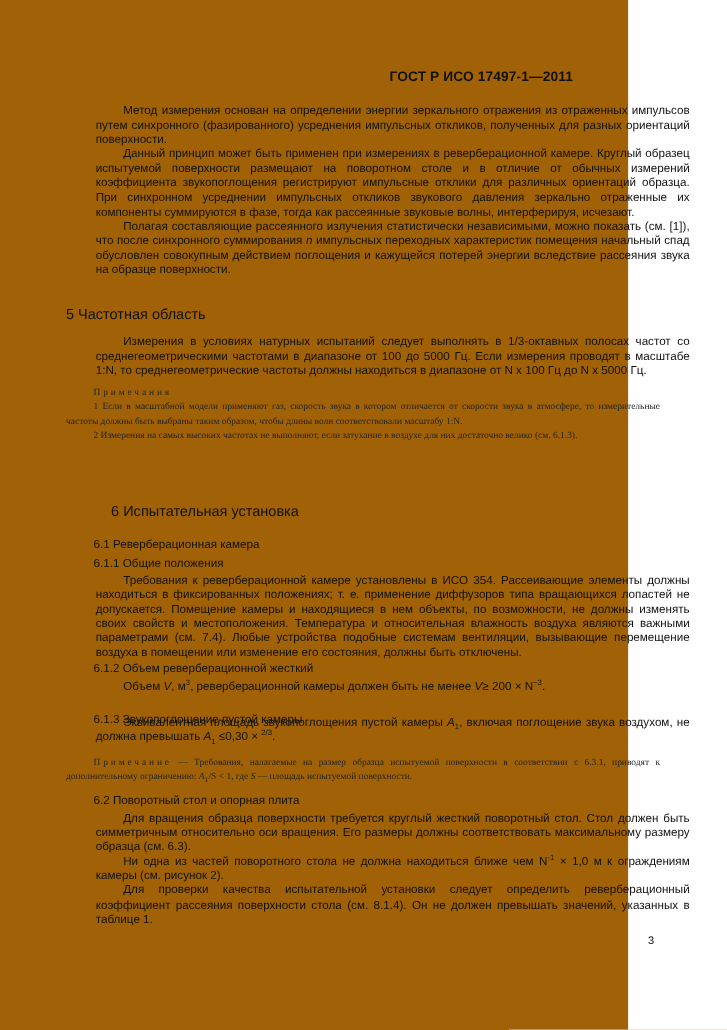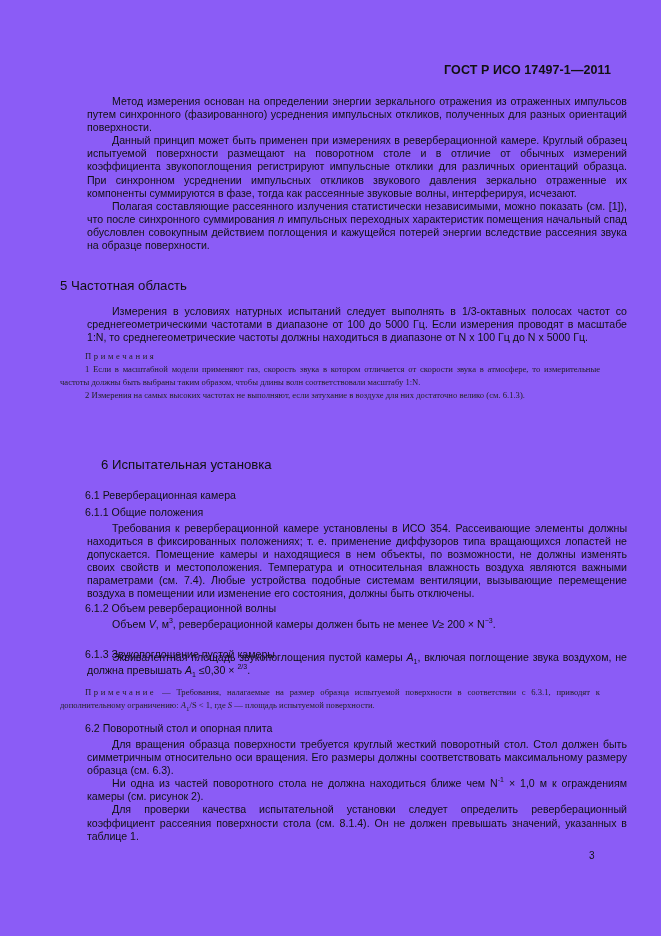"ГОСТ Р ИСО 17497-1—2011" .page { background: #8b5cf6 -> #a16207; width: 661px -> 571px }
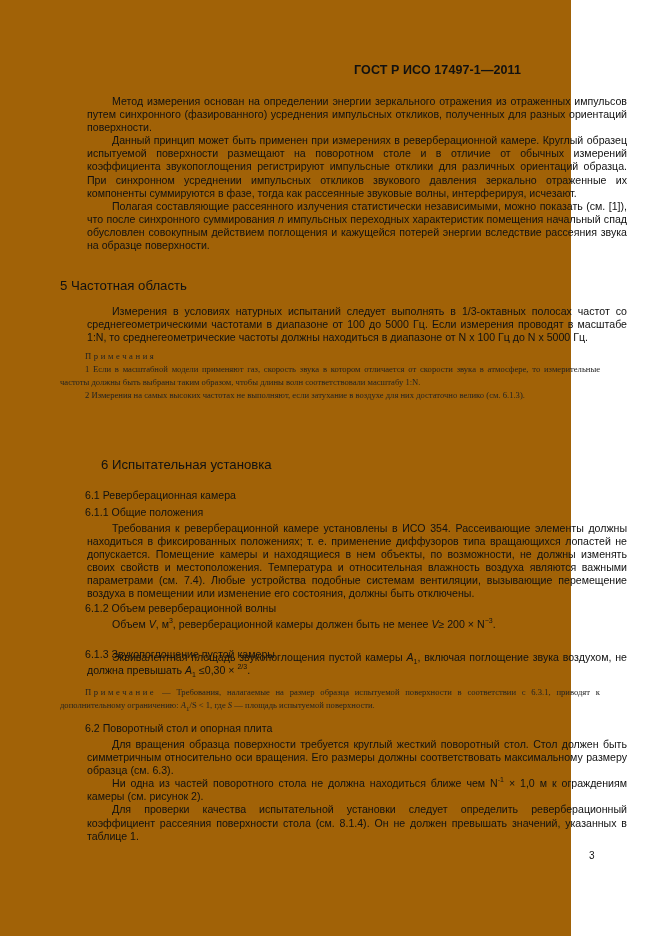"6.1.2 Объем реверберационной волны" div.h2 { text: волны -> жесткий }
